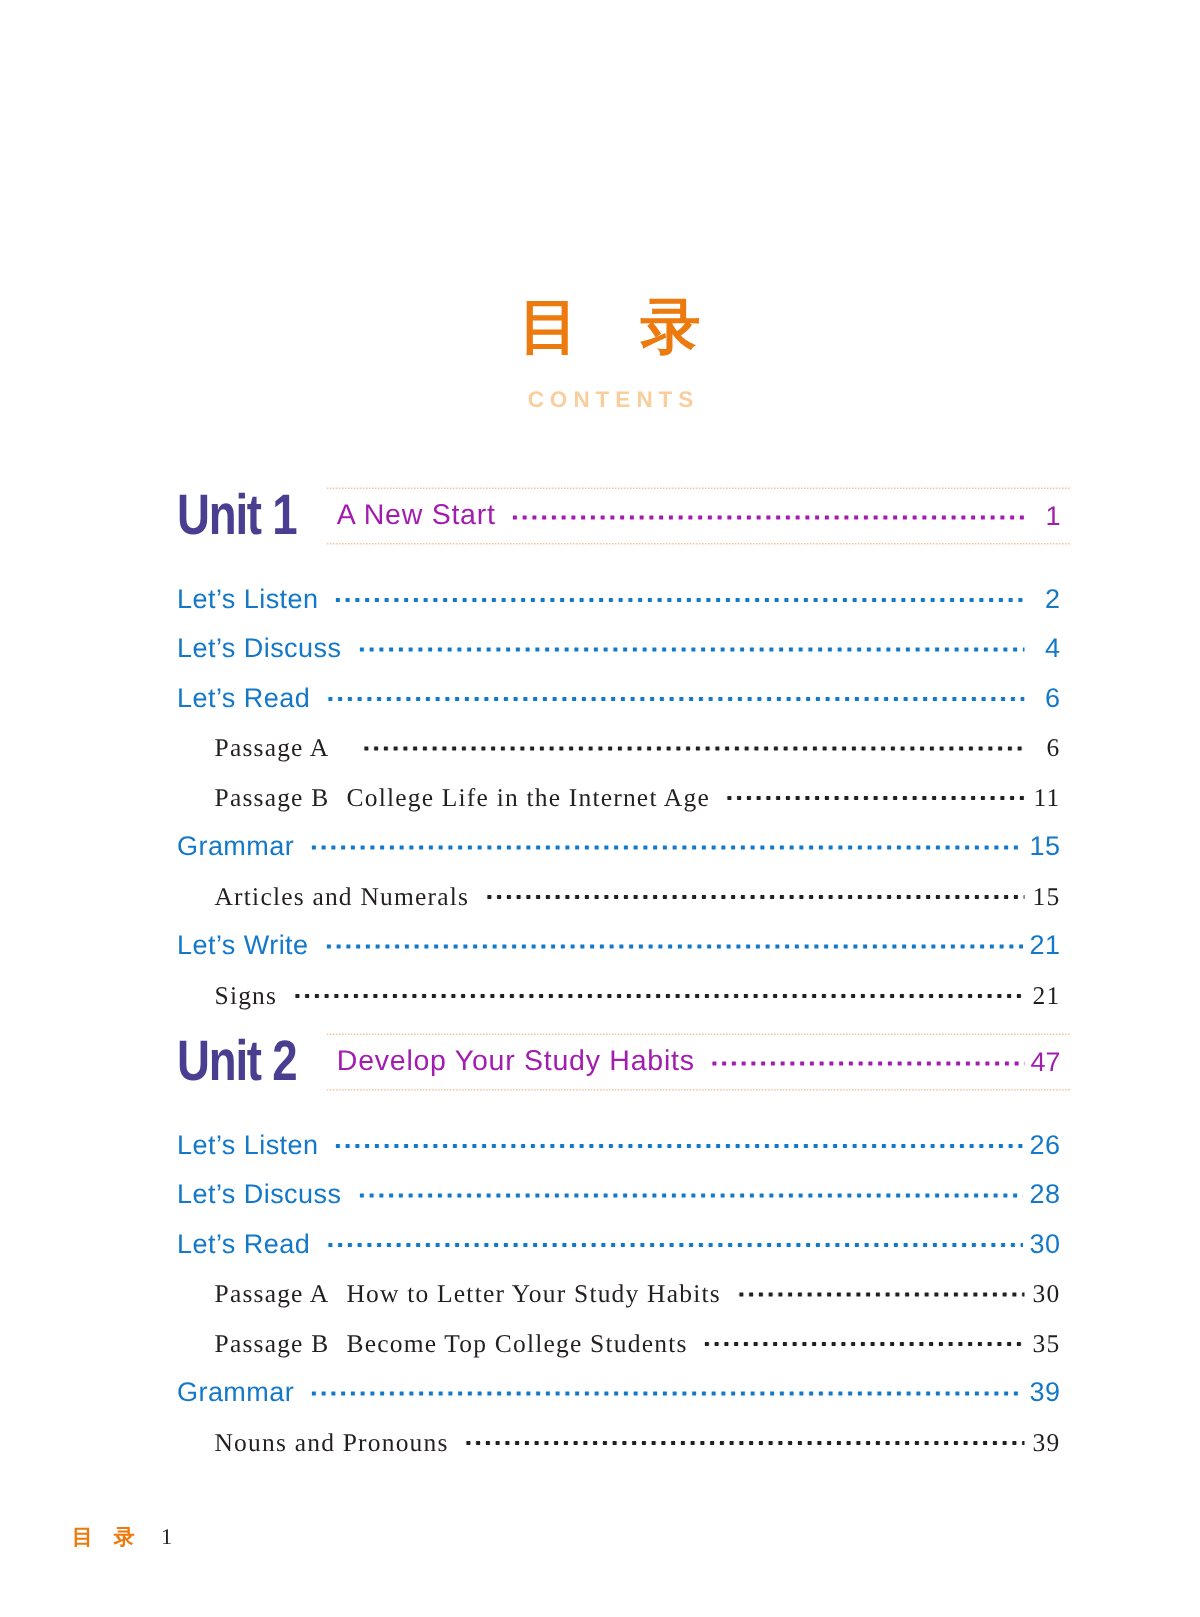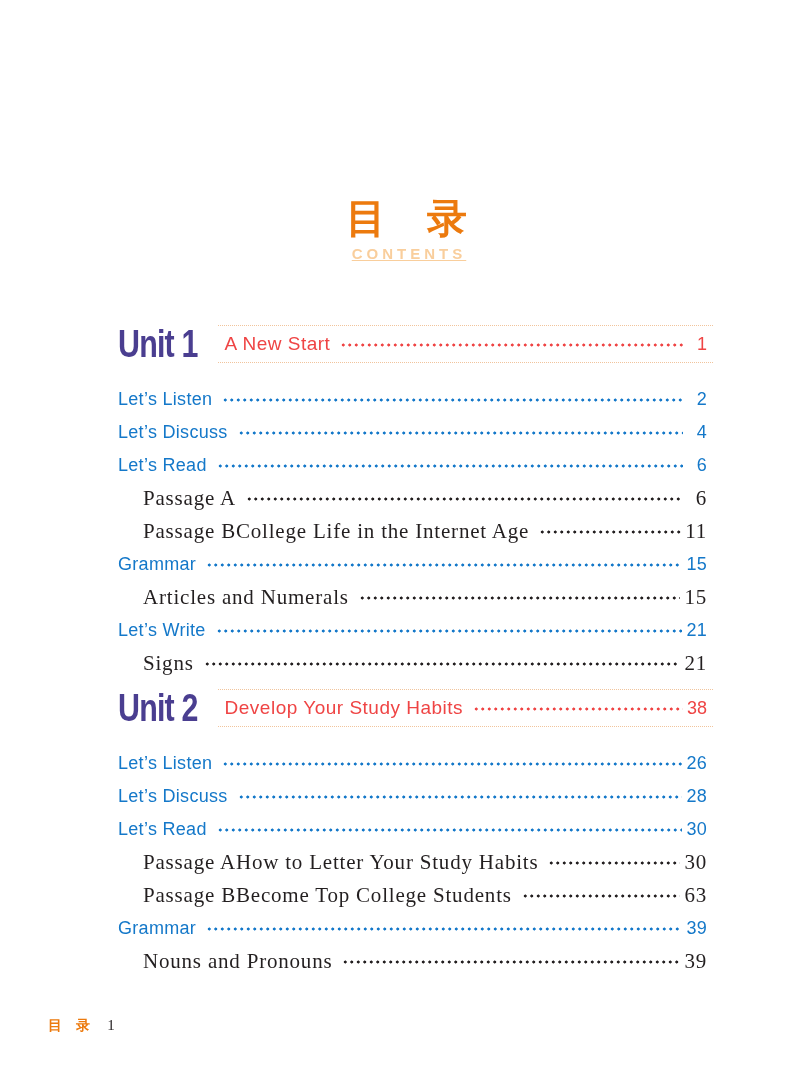"CONTENTS" .title-en { margin-top: 3px -> 16px; text-decoration: underline -> none }
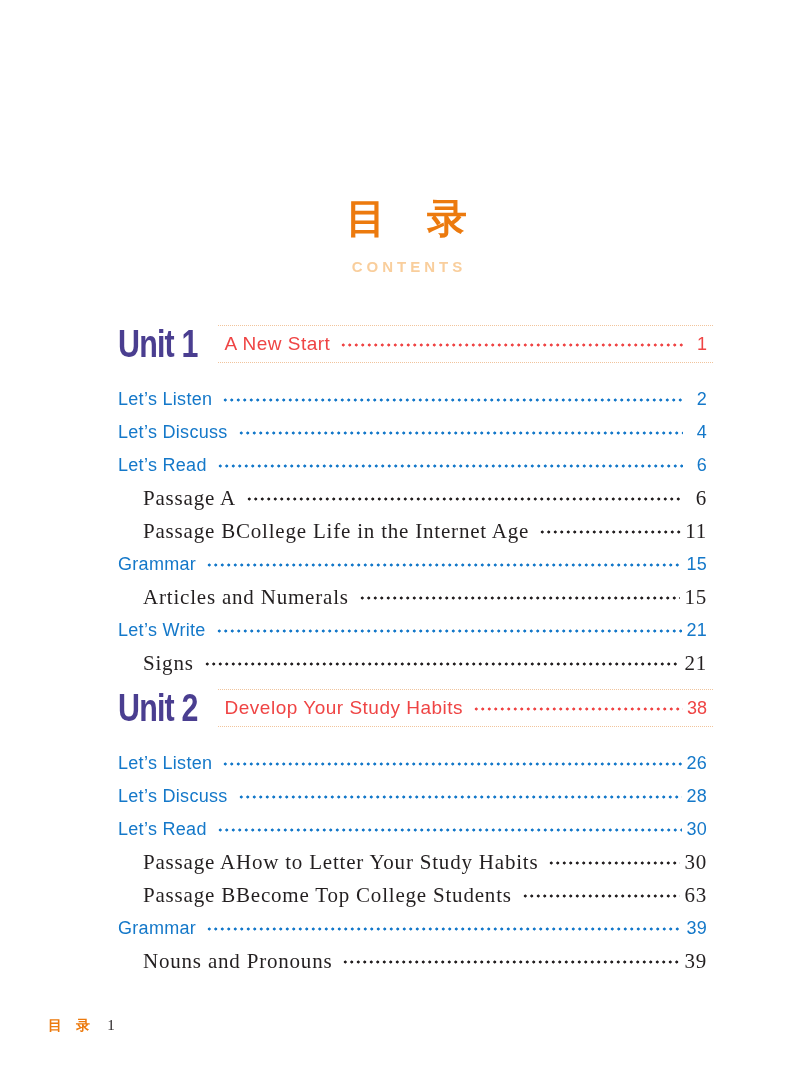"A New Start" .unit-title-box { color: #ef4444 -> #a21caf }
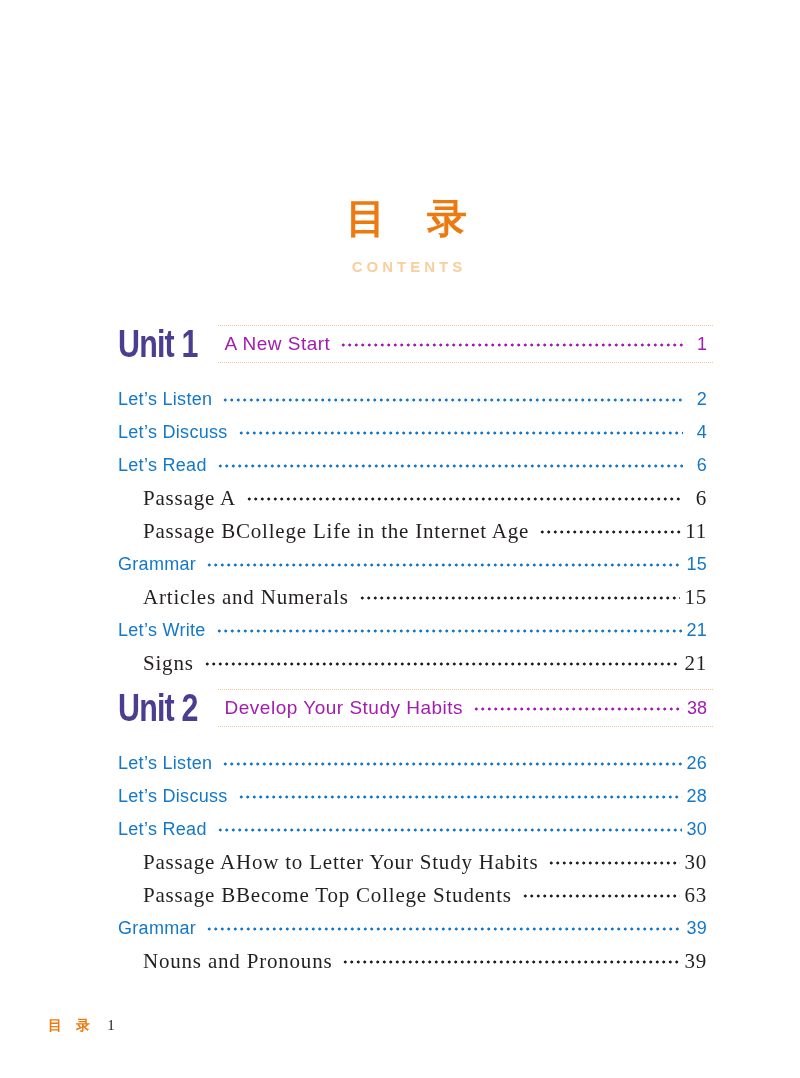"Passage A" .toc-row.passage, .toc-row.sub { font-size: 21px -> 17px }
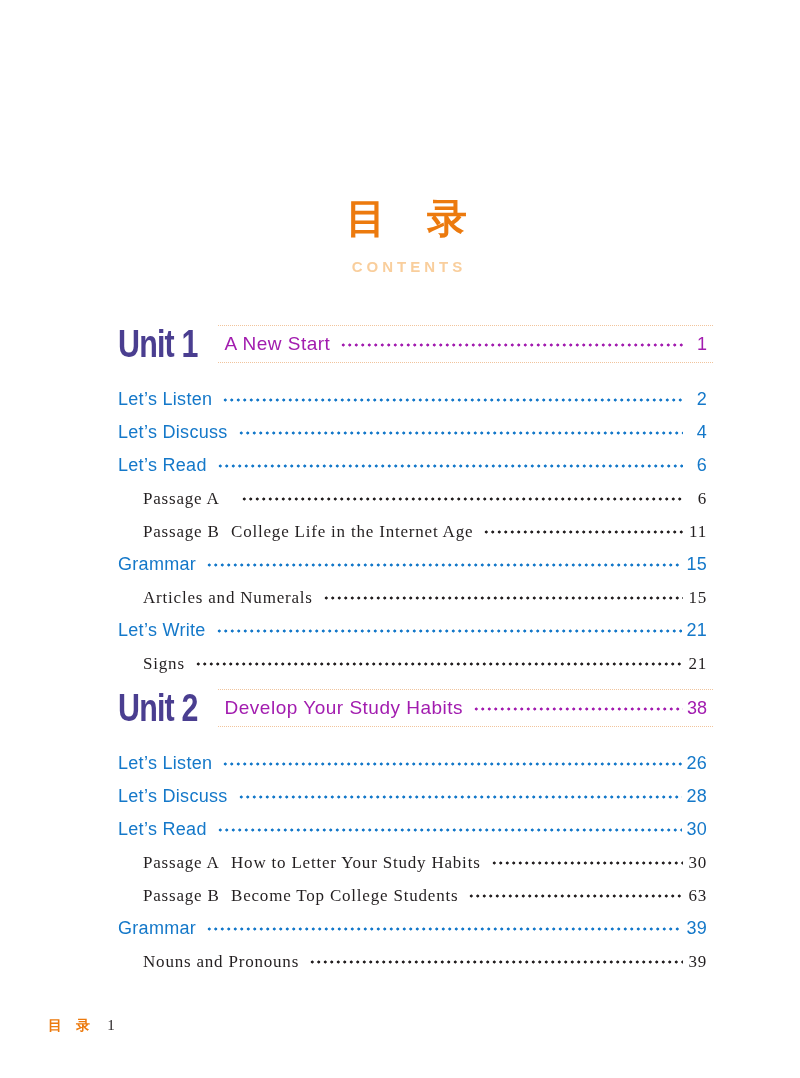"38" span.page-num { text: 38 -> 47 }
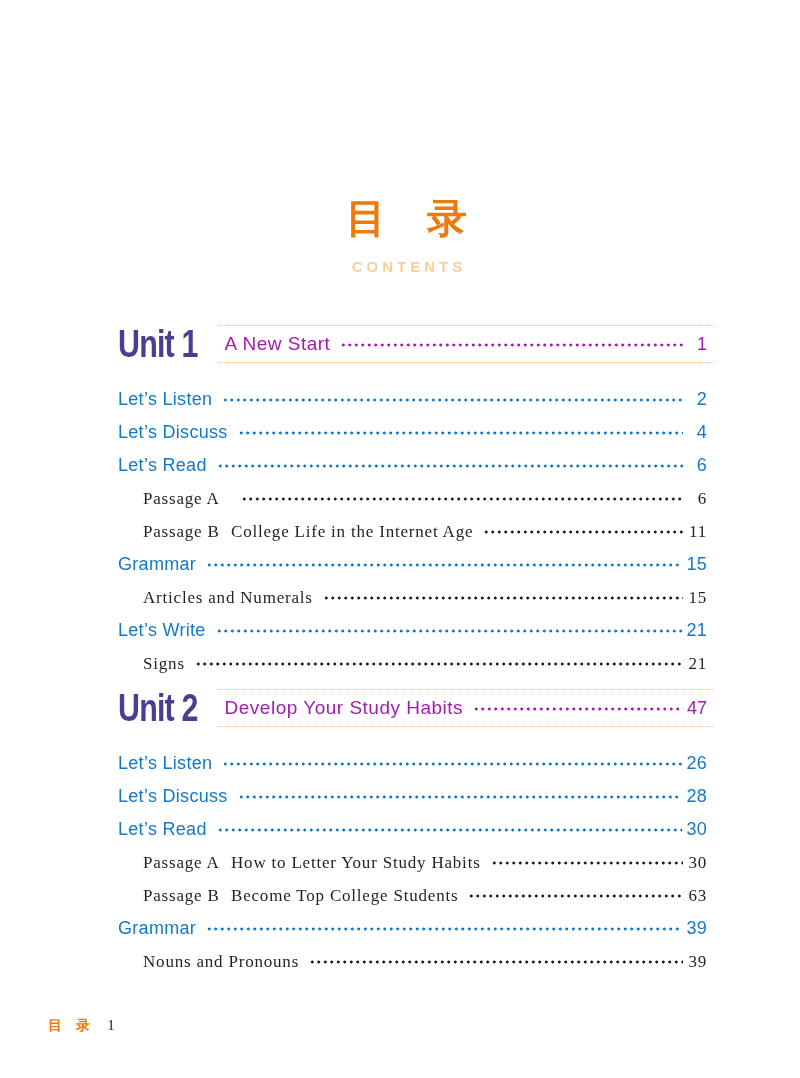"63" span.page-num { text: 63 -> 35 }
